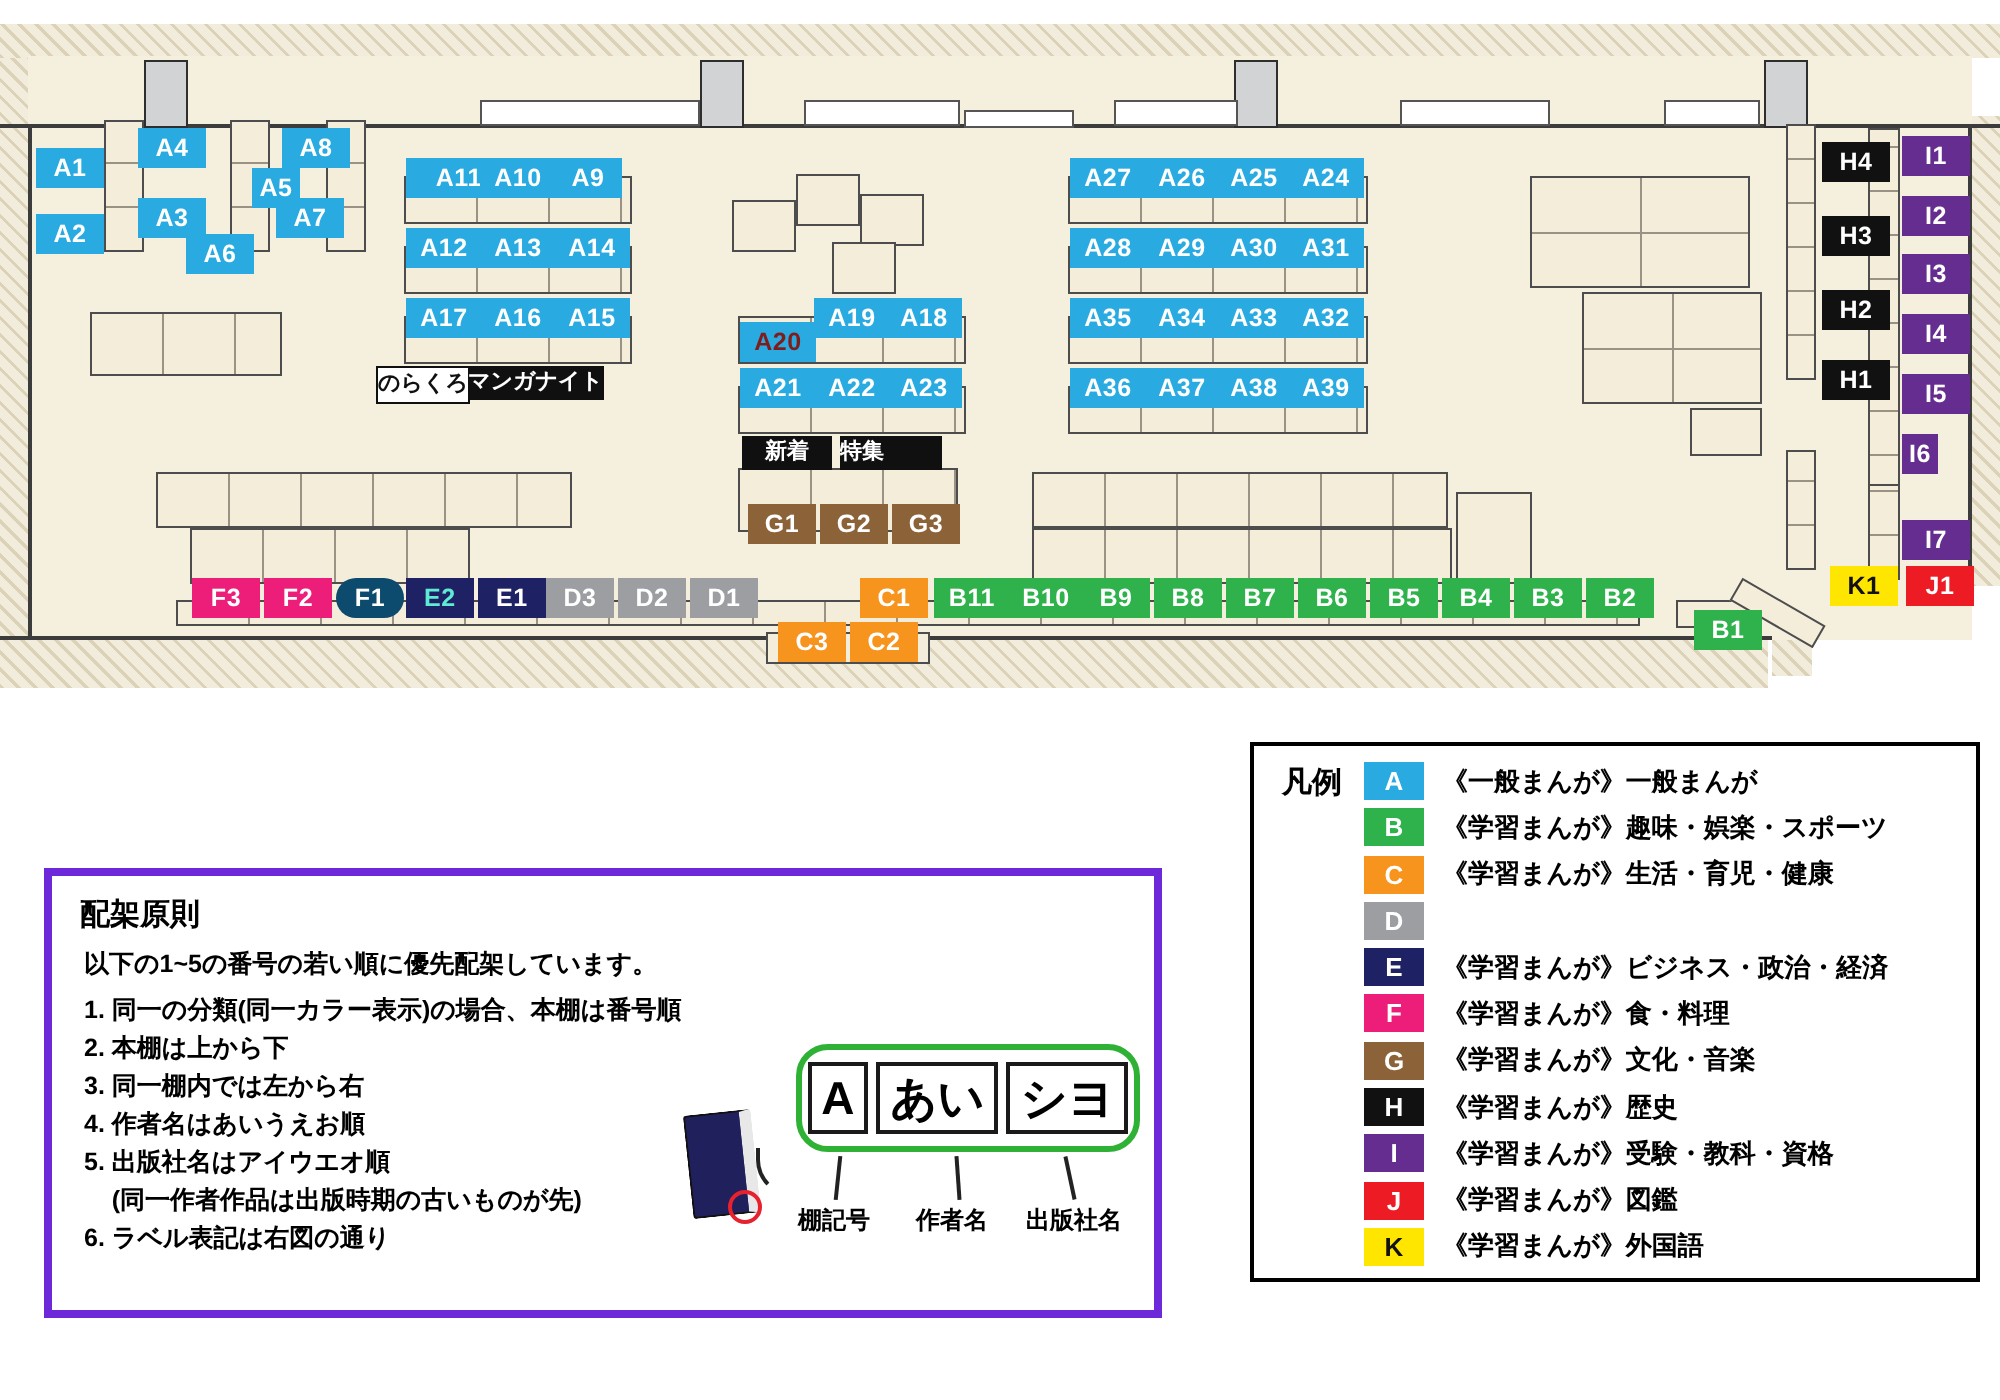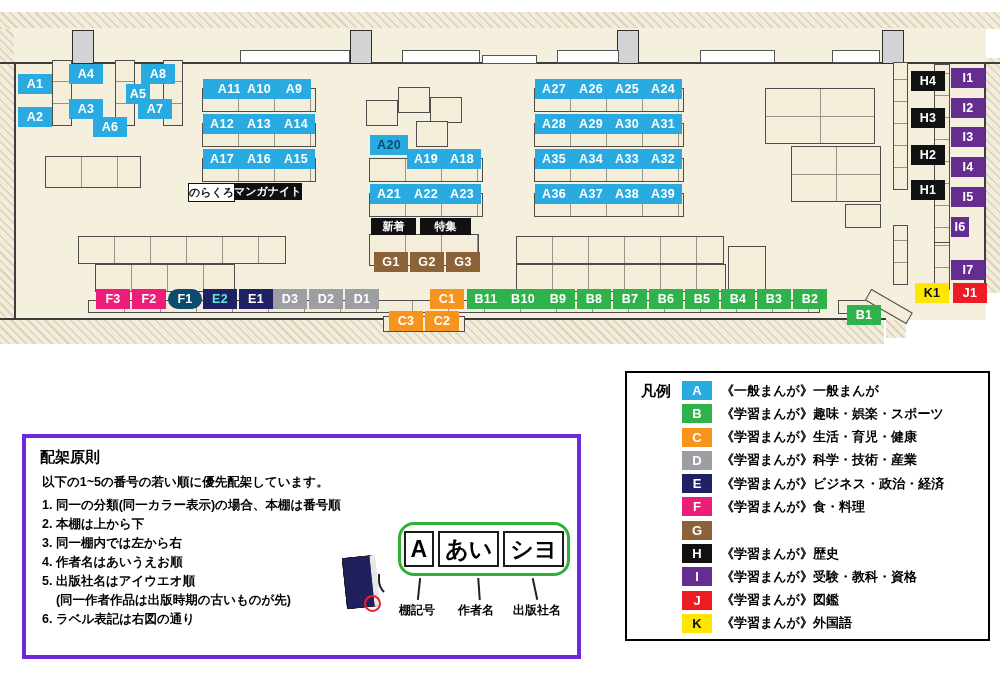"A20" div.badge { color: #0c4a6e -> #7f1d1d; top: 135px -> 161px }
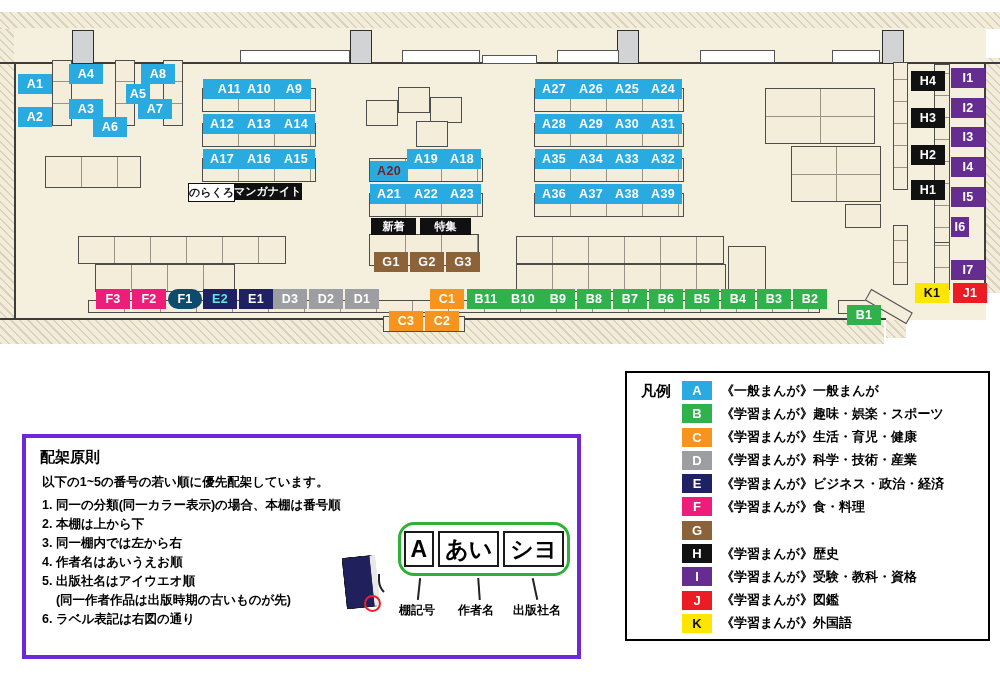"特集" div.maplabel { text-align: center -> left }
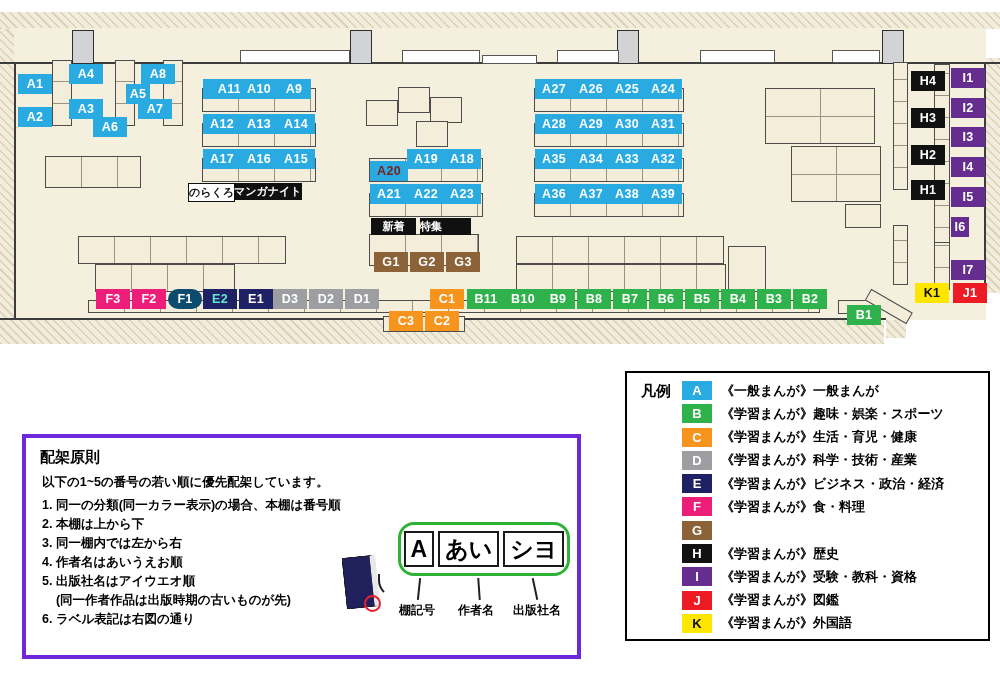"《学習まんが》科学・技術・産業" span.legend-text { html: <span>《学習まんが》科学・技術・産業</span> -> none }
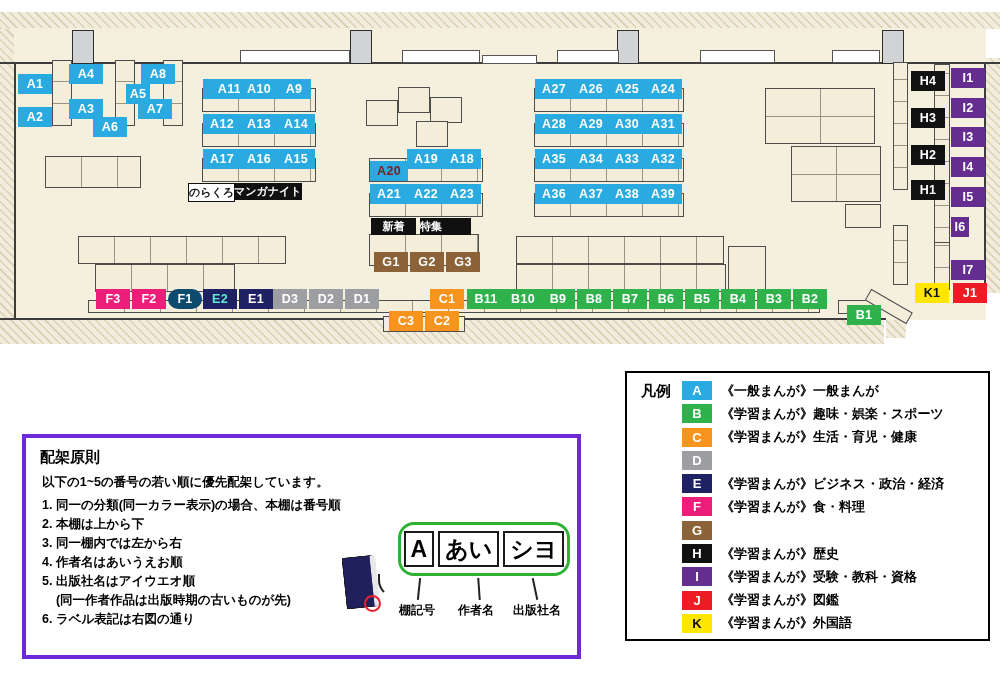"《学習まんが》文化・音楽" span.legend-text { html: none -> <span>《学習まんが》文化・音楽</span> }
